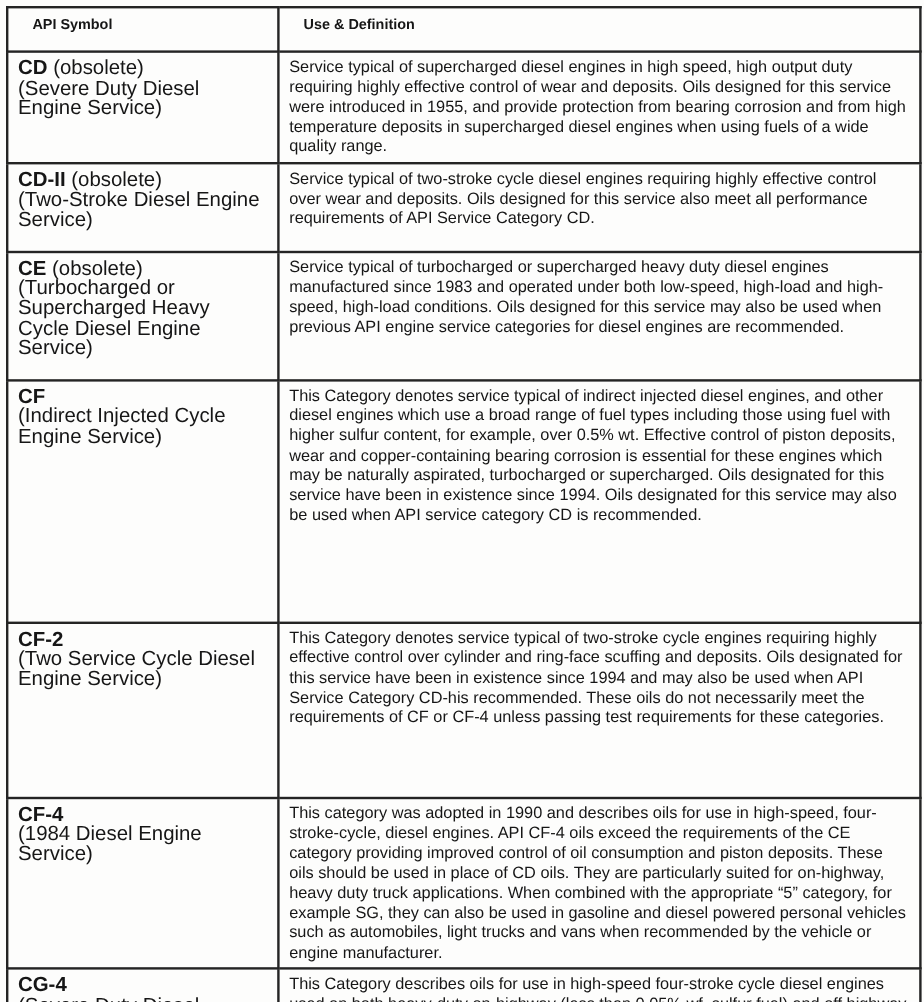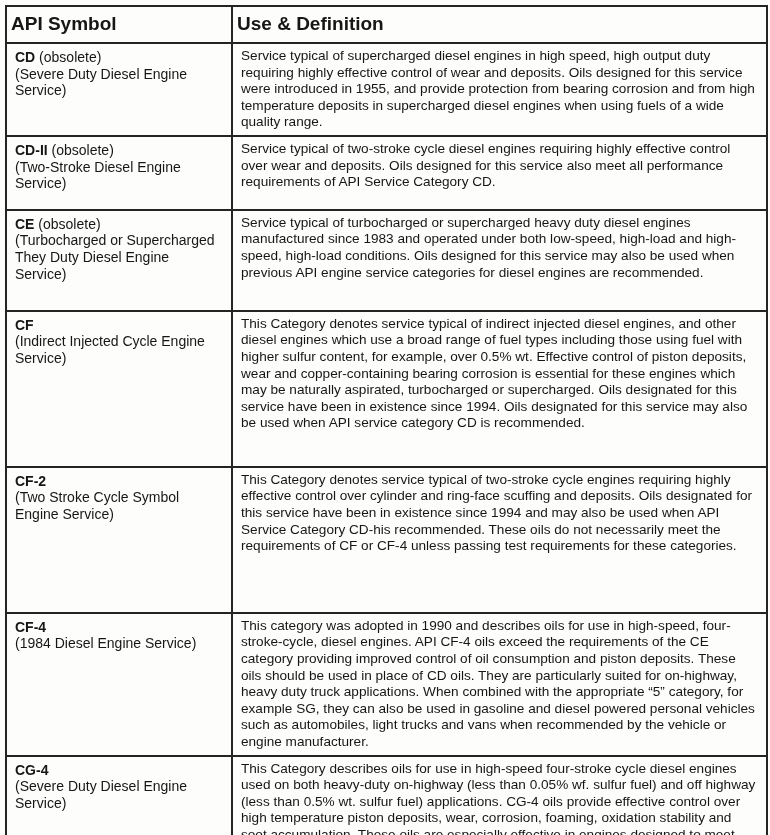"API Symbol" th.hdr { font-size: 19px -> 12px; padding: 6px 8px 4px 4px -> 6px 8px 4px 20px }
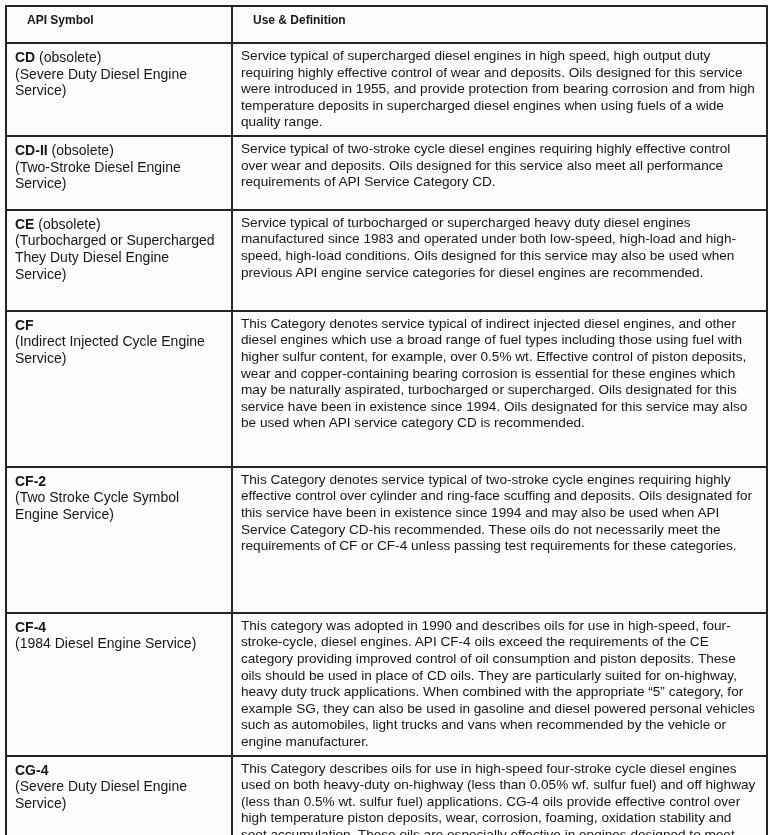"CD (obsolete)" td.sym { font-size: 14px -> 17px }
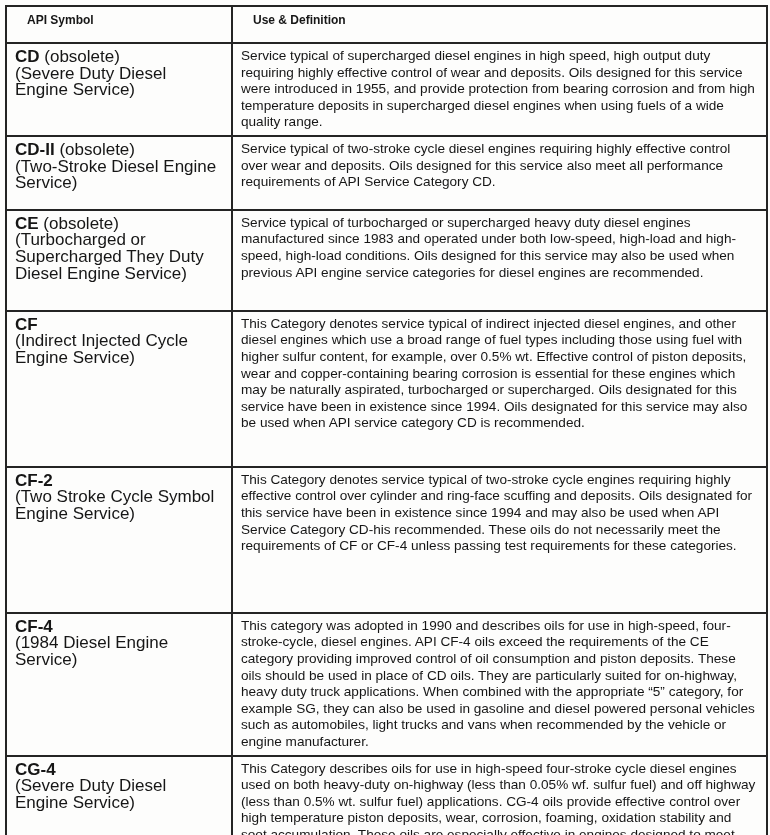"(Turbocharged or Supercharged They Duty" div { text: They Duty -> Heavy Cycle }
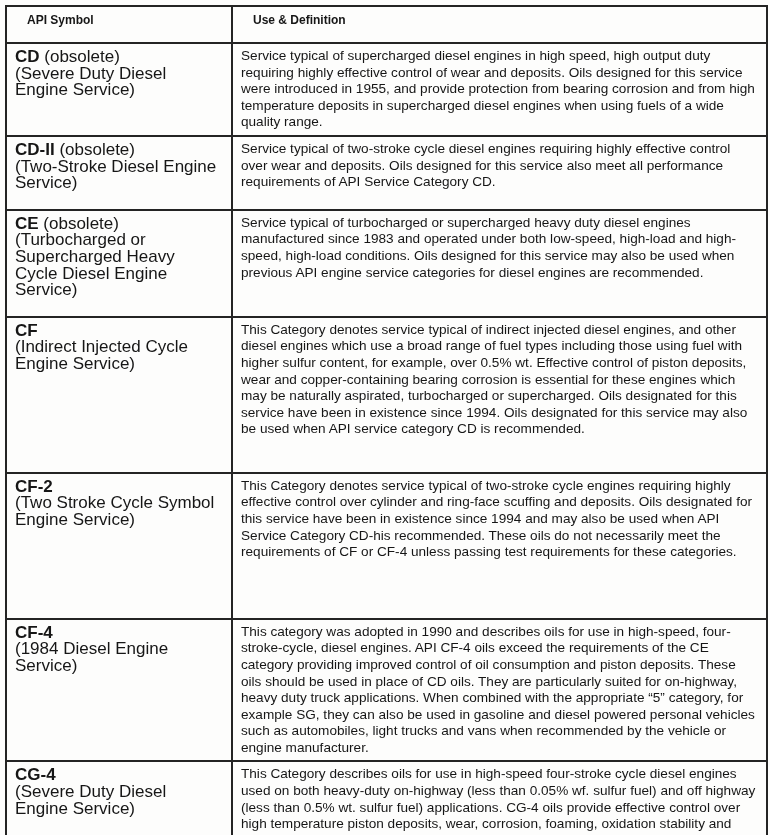"CF" tbody tr.r3 { height: 156px -> 202px }
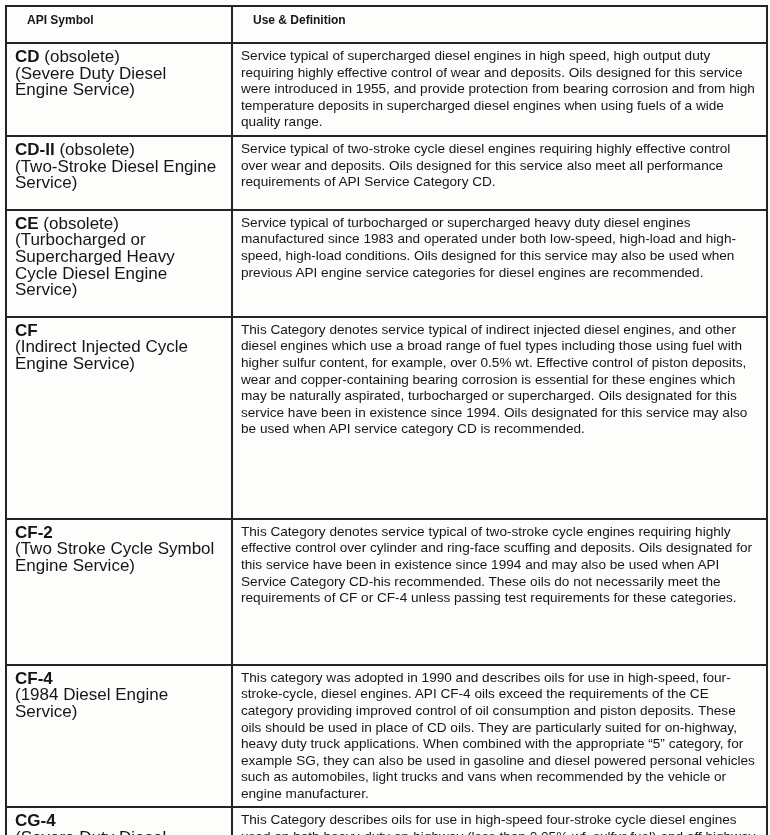"(Two Stroke Cycle Symbol Engine" div { text: Stroke Cycle Symbol -> Service Cycle Diesel }
